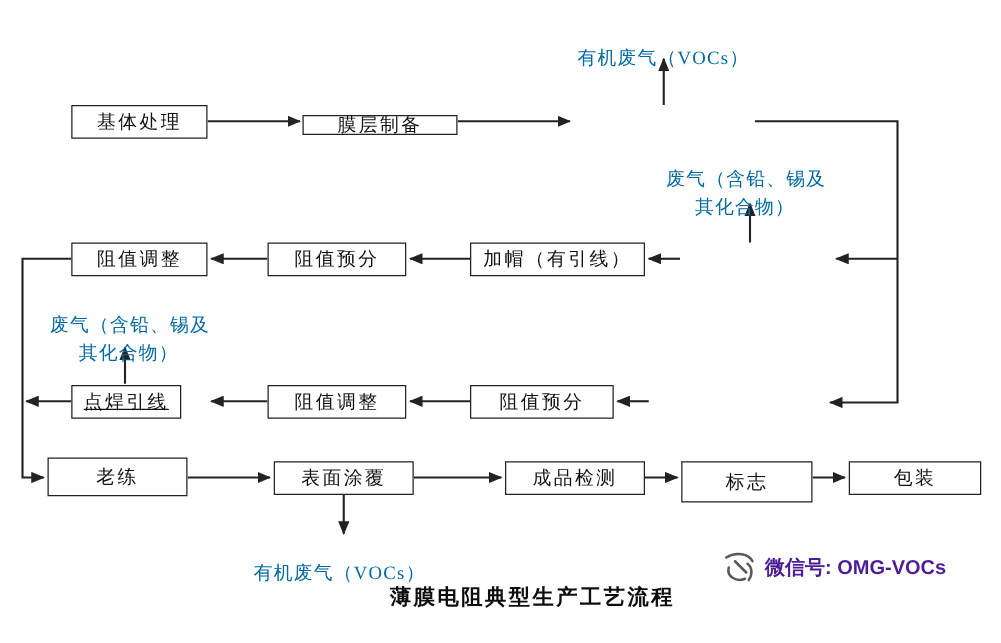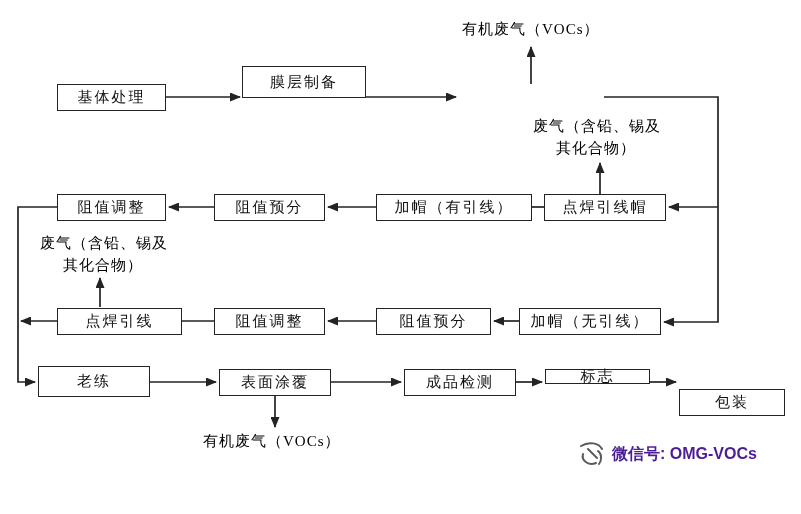"有机废气（VOCs）" .txt { color: #000000 -> #0369a1; margin-top: none -> 17px }
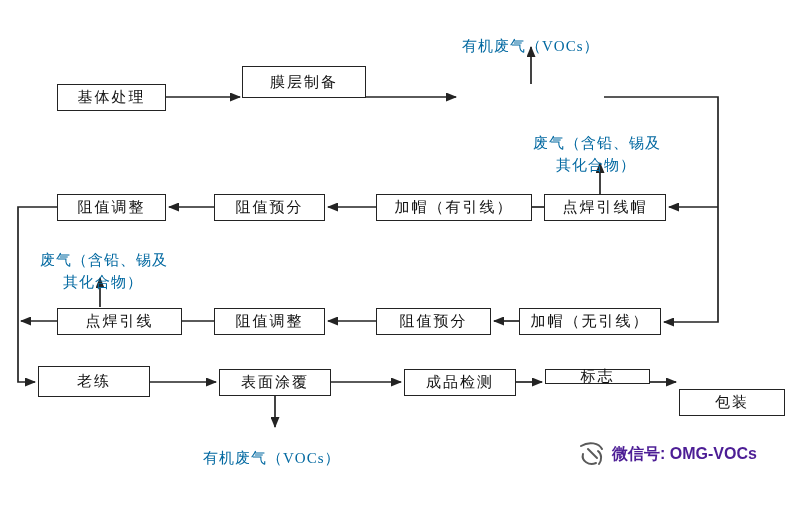"膜层制备" div.node { height: 32px -> 16px; top: 66px -> 92px }
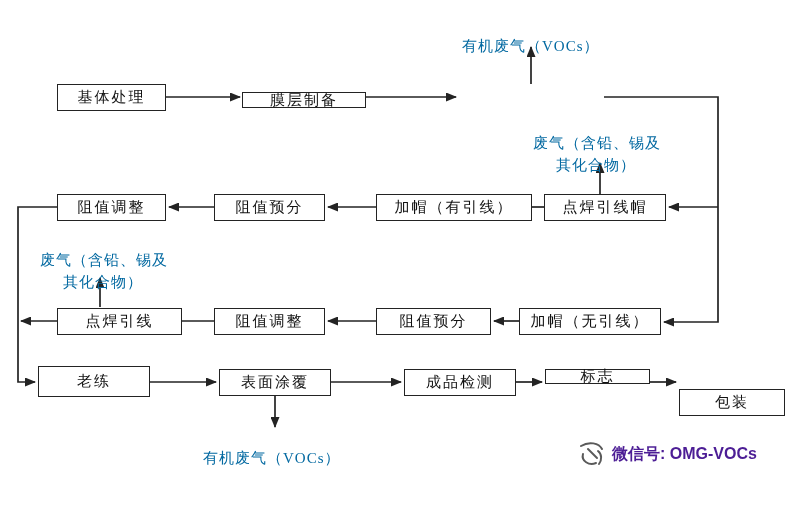"加帽（有引线）" div.node { width: 156px -> 140px }
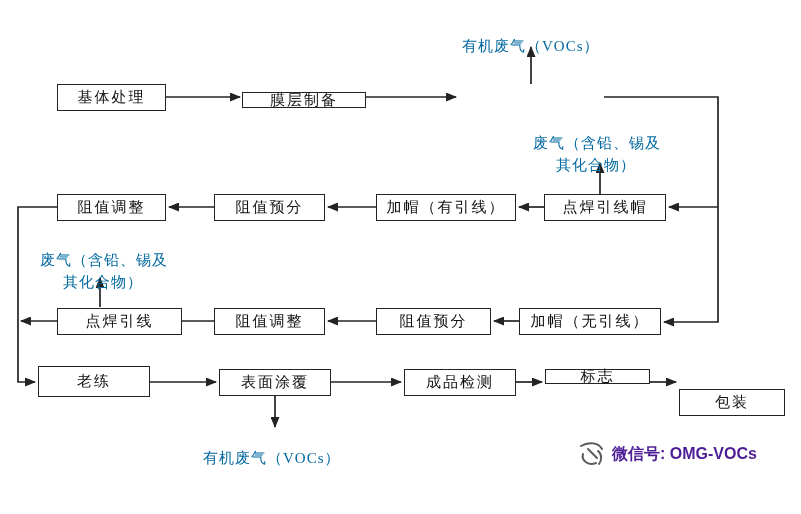"点焊引线帽" div.node { html: <div>点焊引线帽</div> -> none }
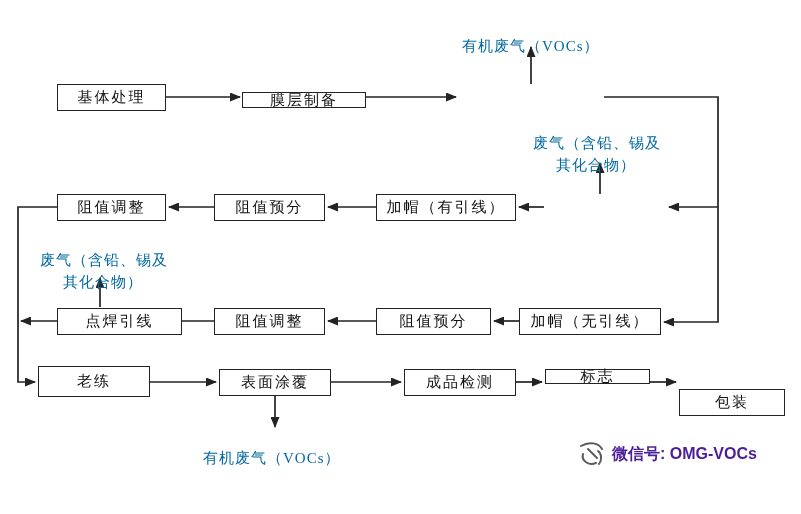"点焊引线" div.node { text-decoration: none -> underline; width: 125px -> 88px }
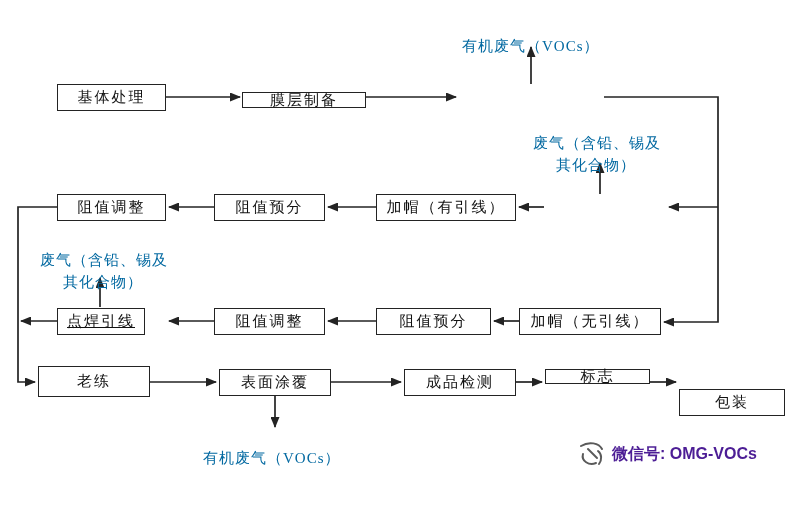"加帽（无引线）" div.node { html: <div>加帽（无引线）</div> -> none }
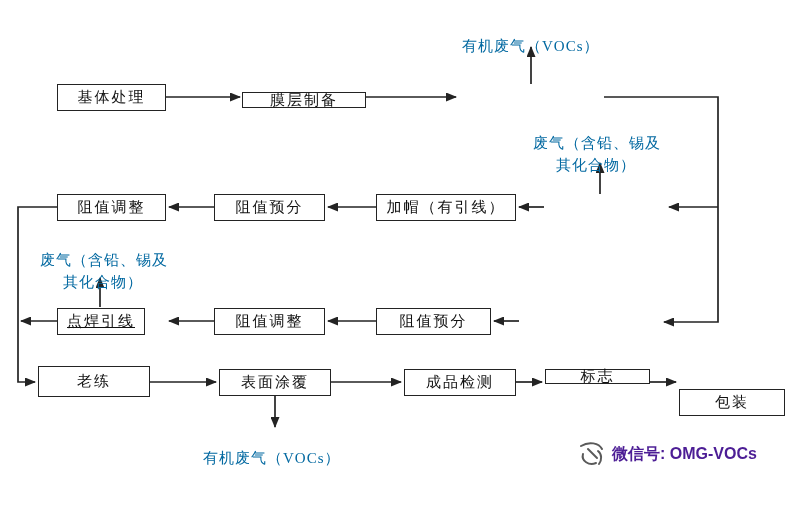"标志" div.node { height: 15px -> 33px }
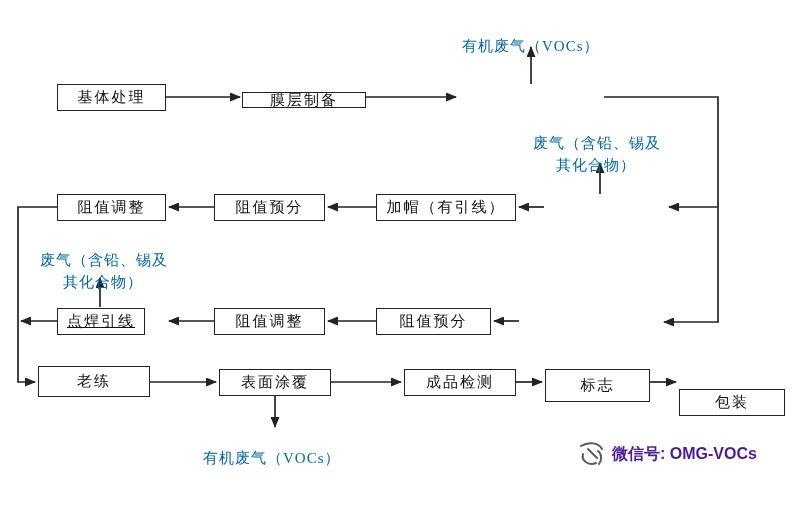"包装" div.node { margin-top: 20px -> none }
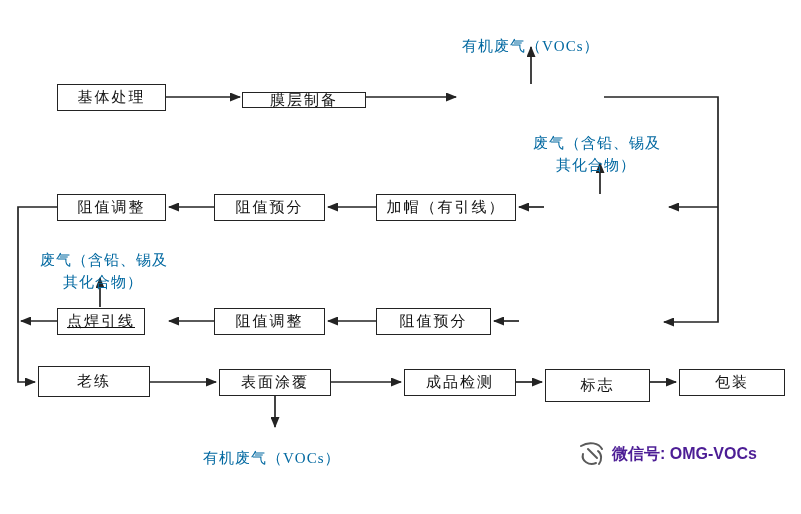"薄膜电阻典型生产工艺流程" div.title { html: none -> <div>薄膜电阻典型生产工艺流程</div> }
